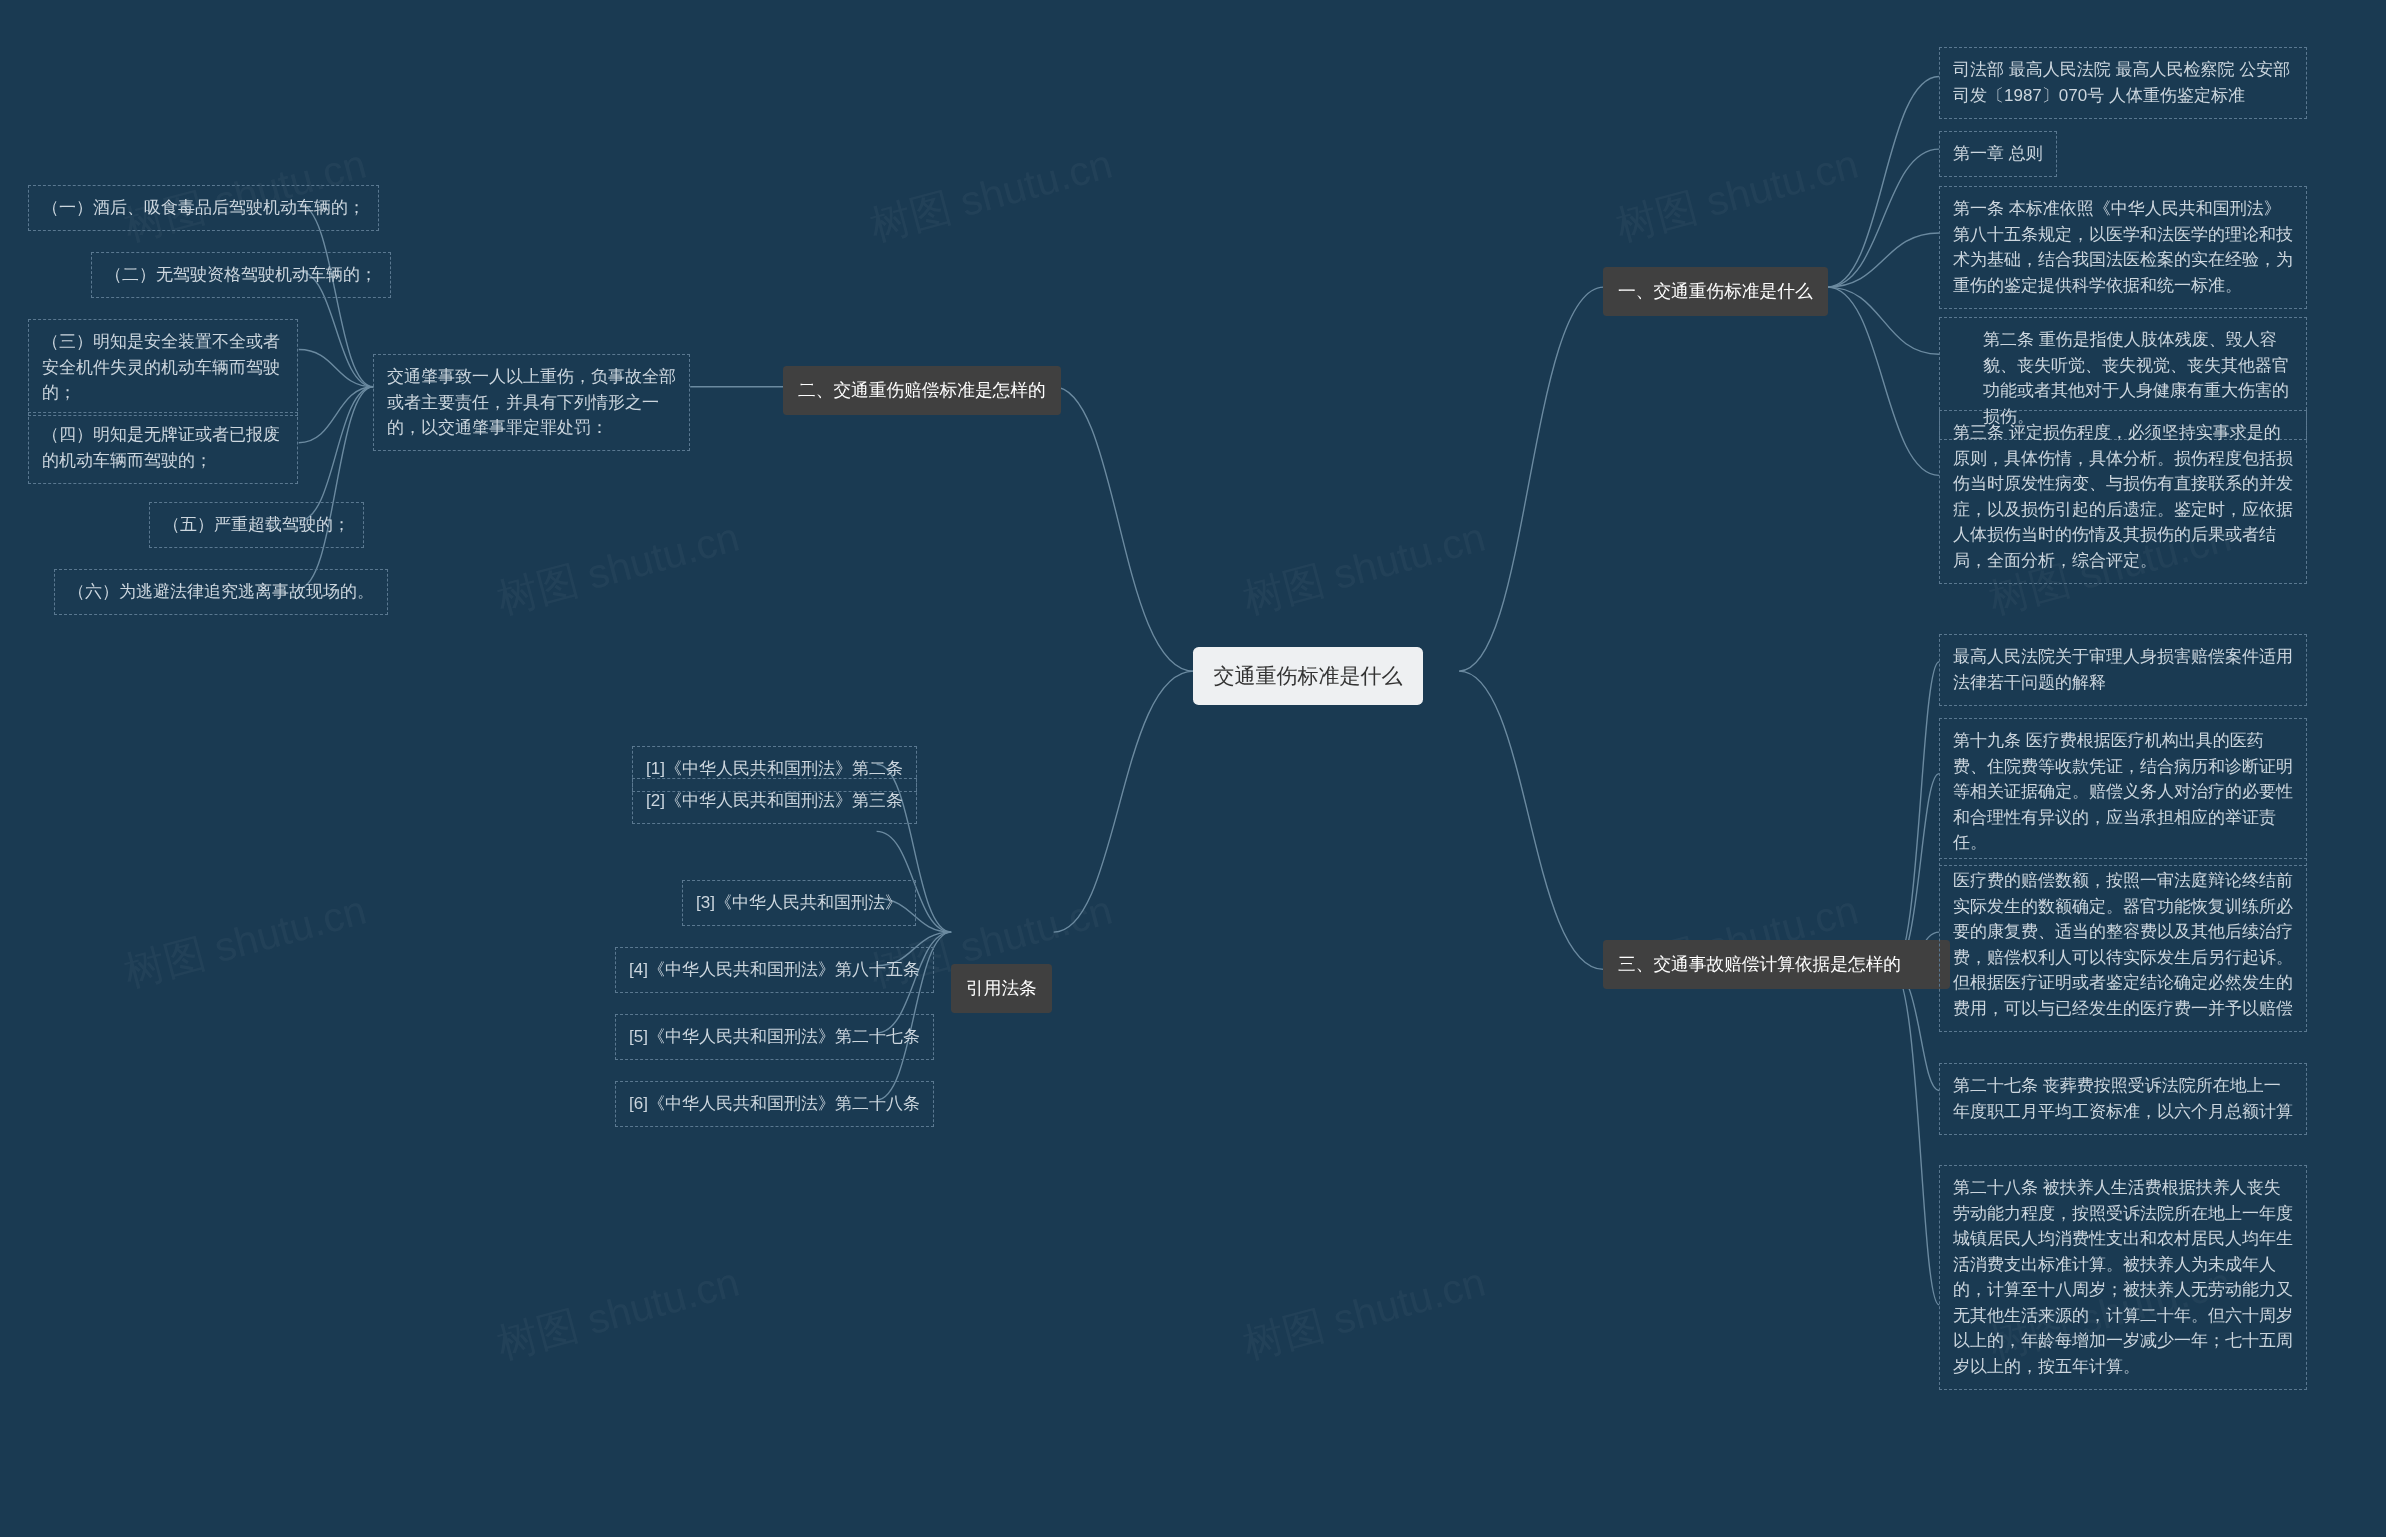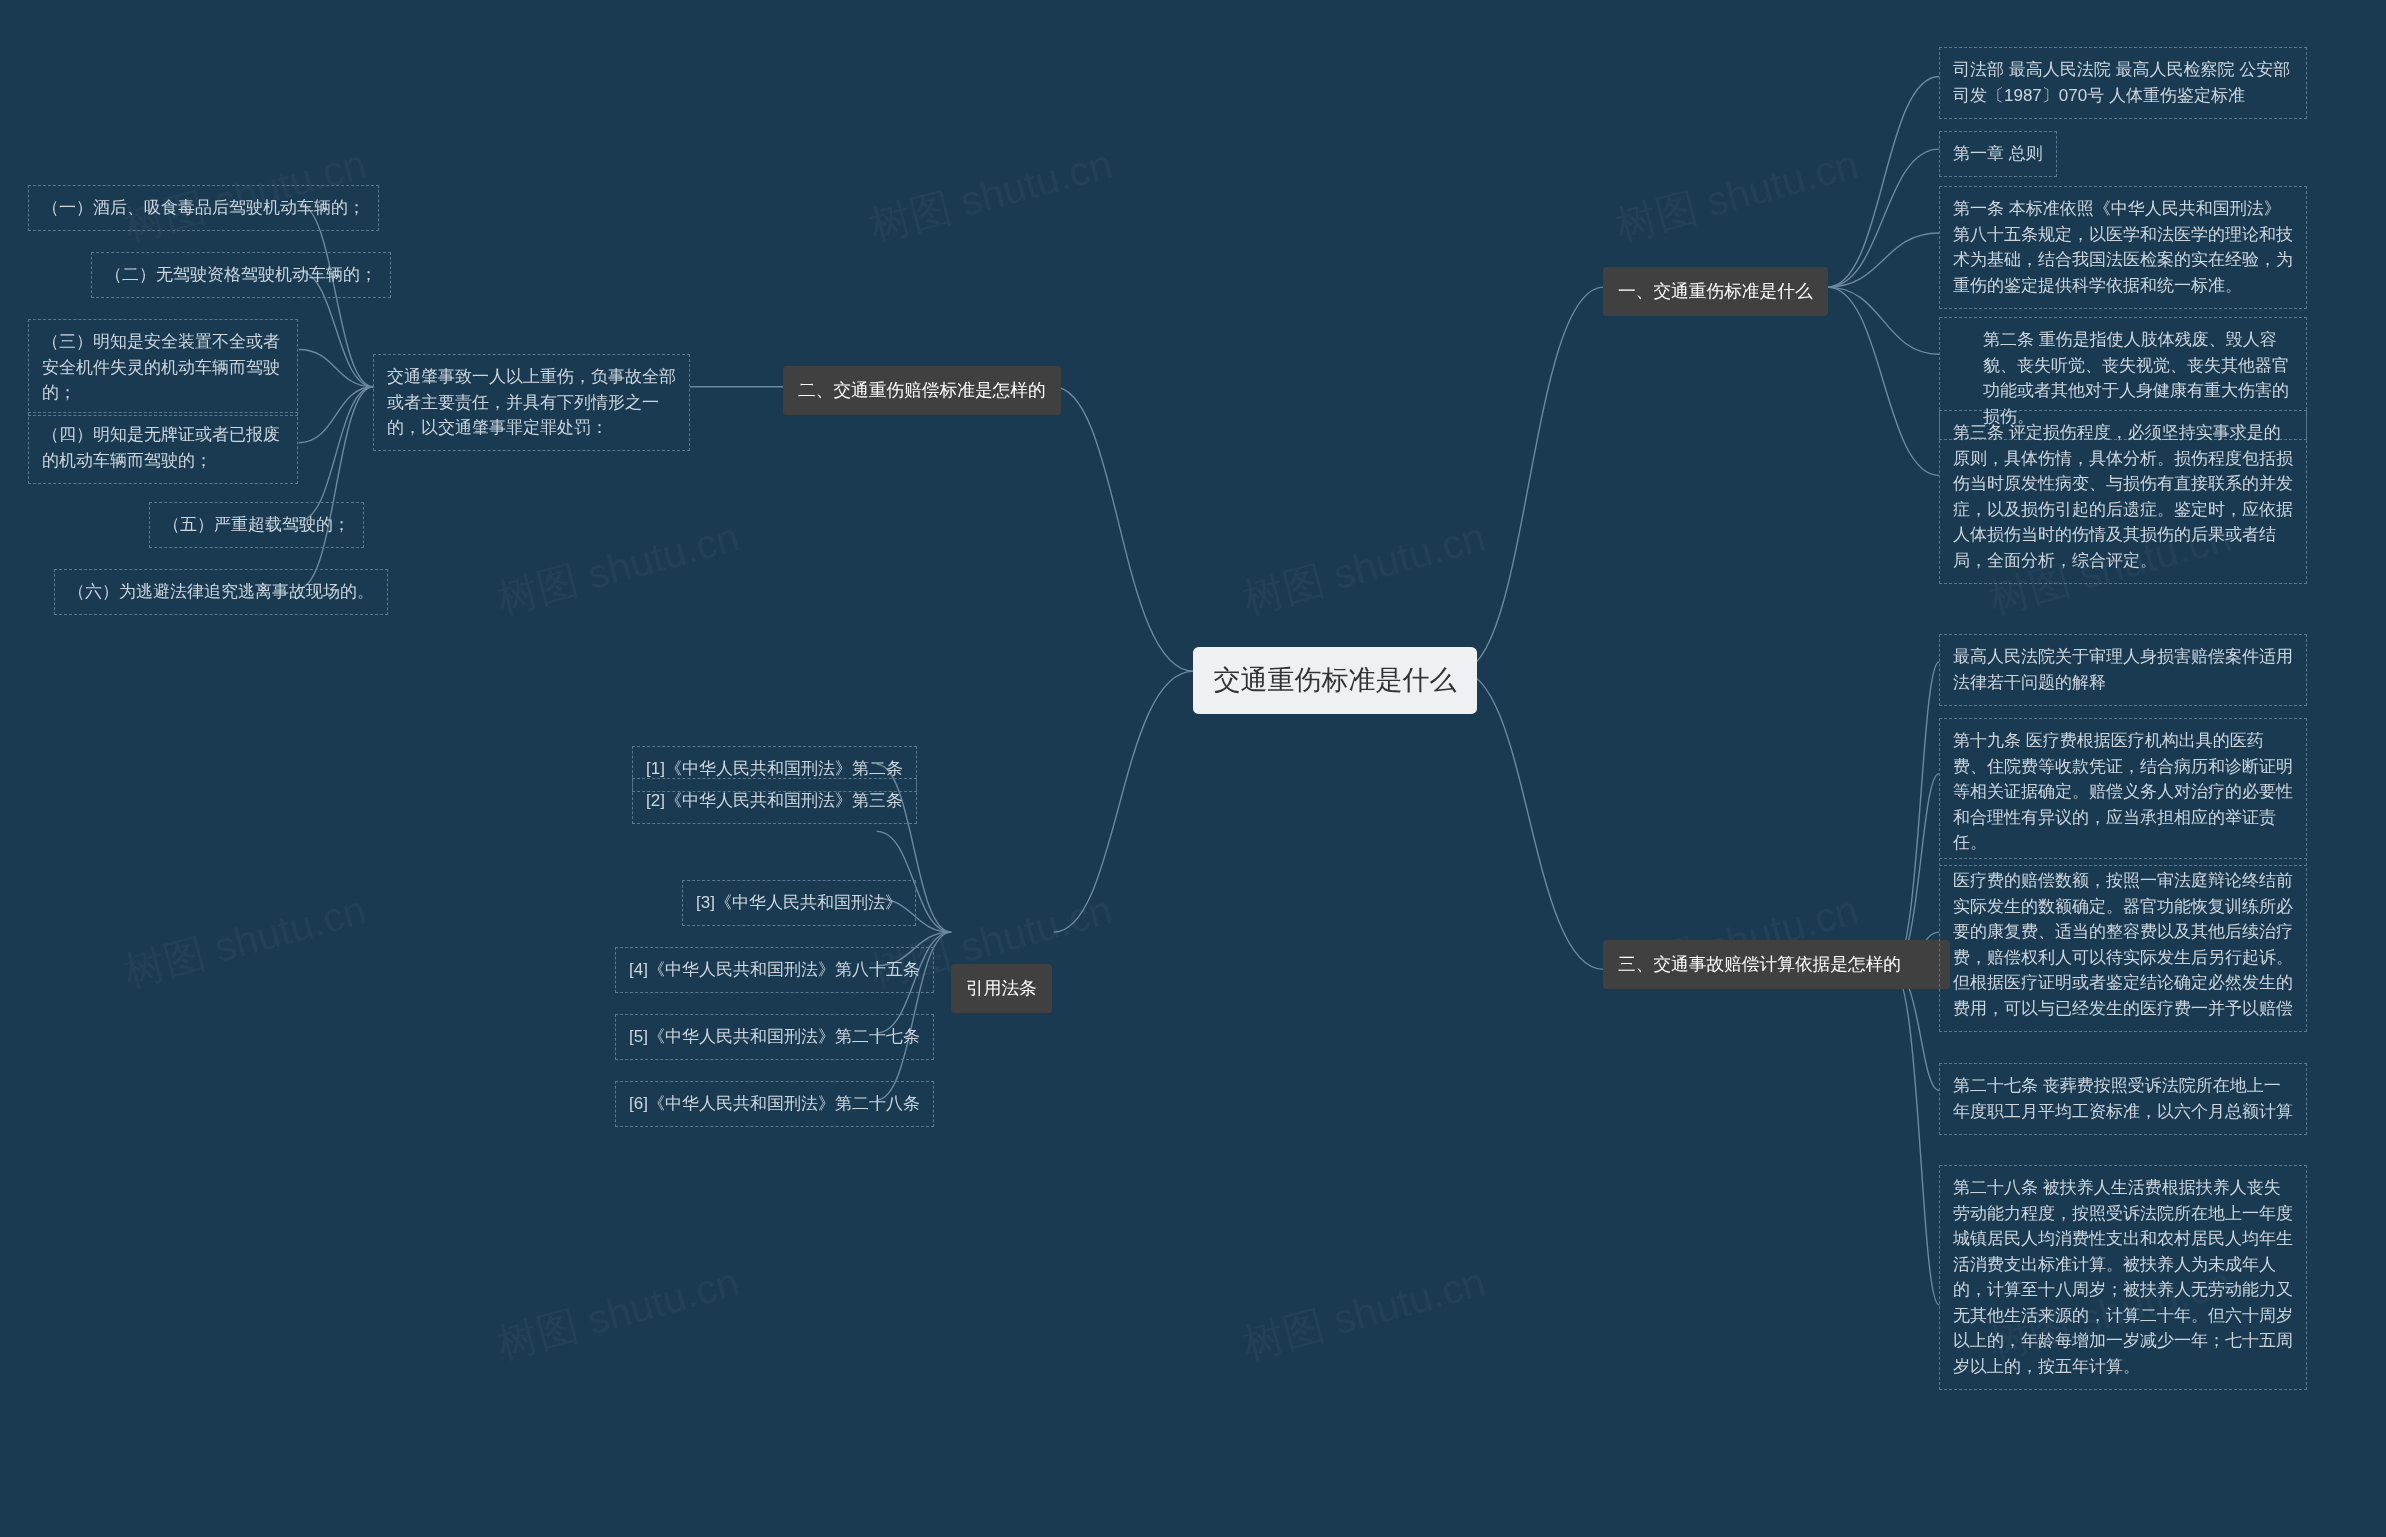"交通重伤标准是什么" .root { font-size: 27px -> 21px }
